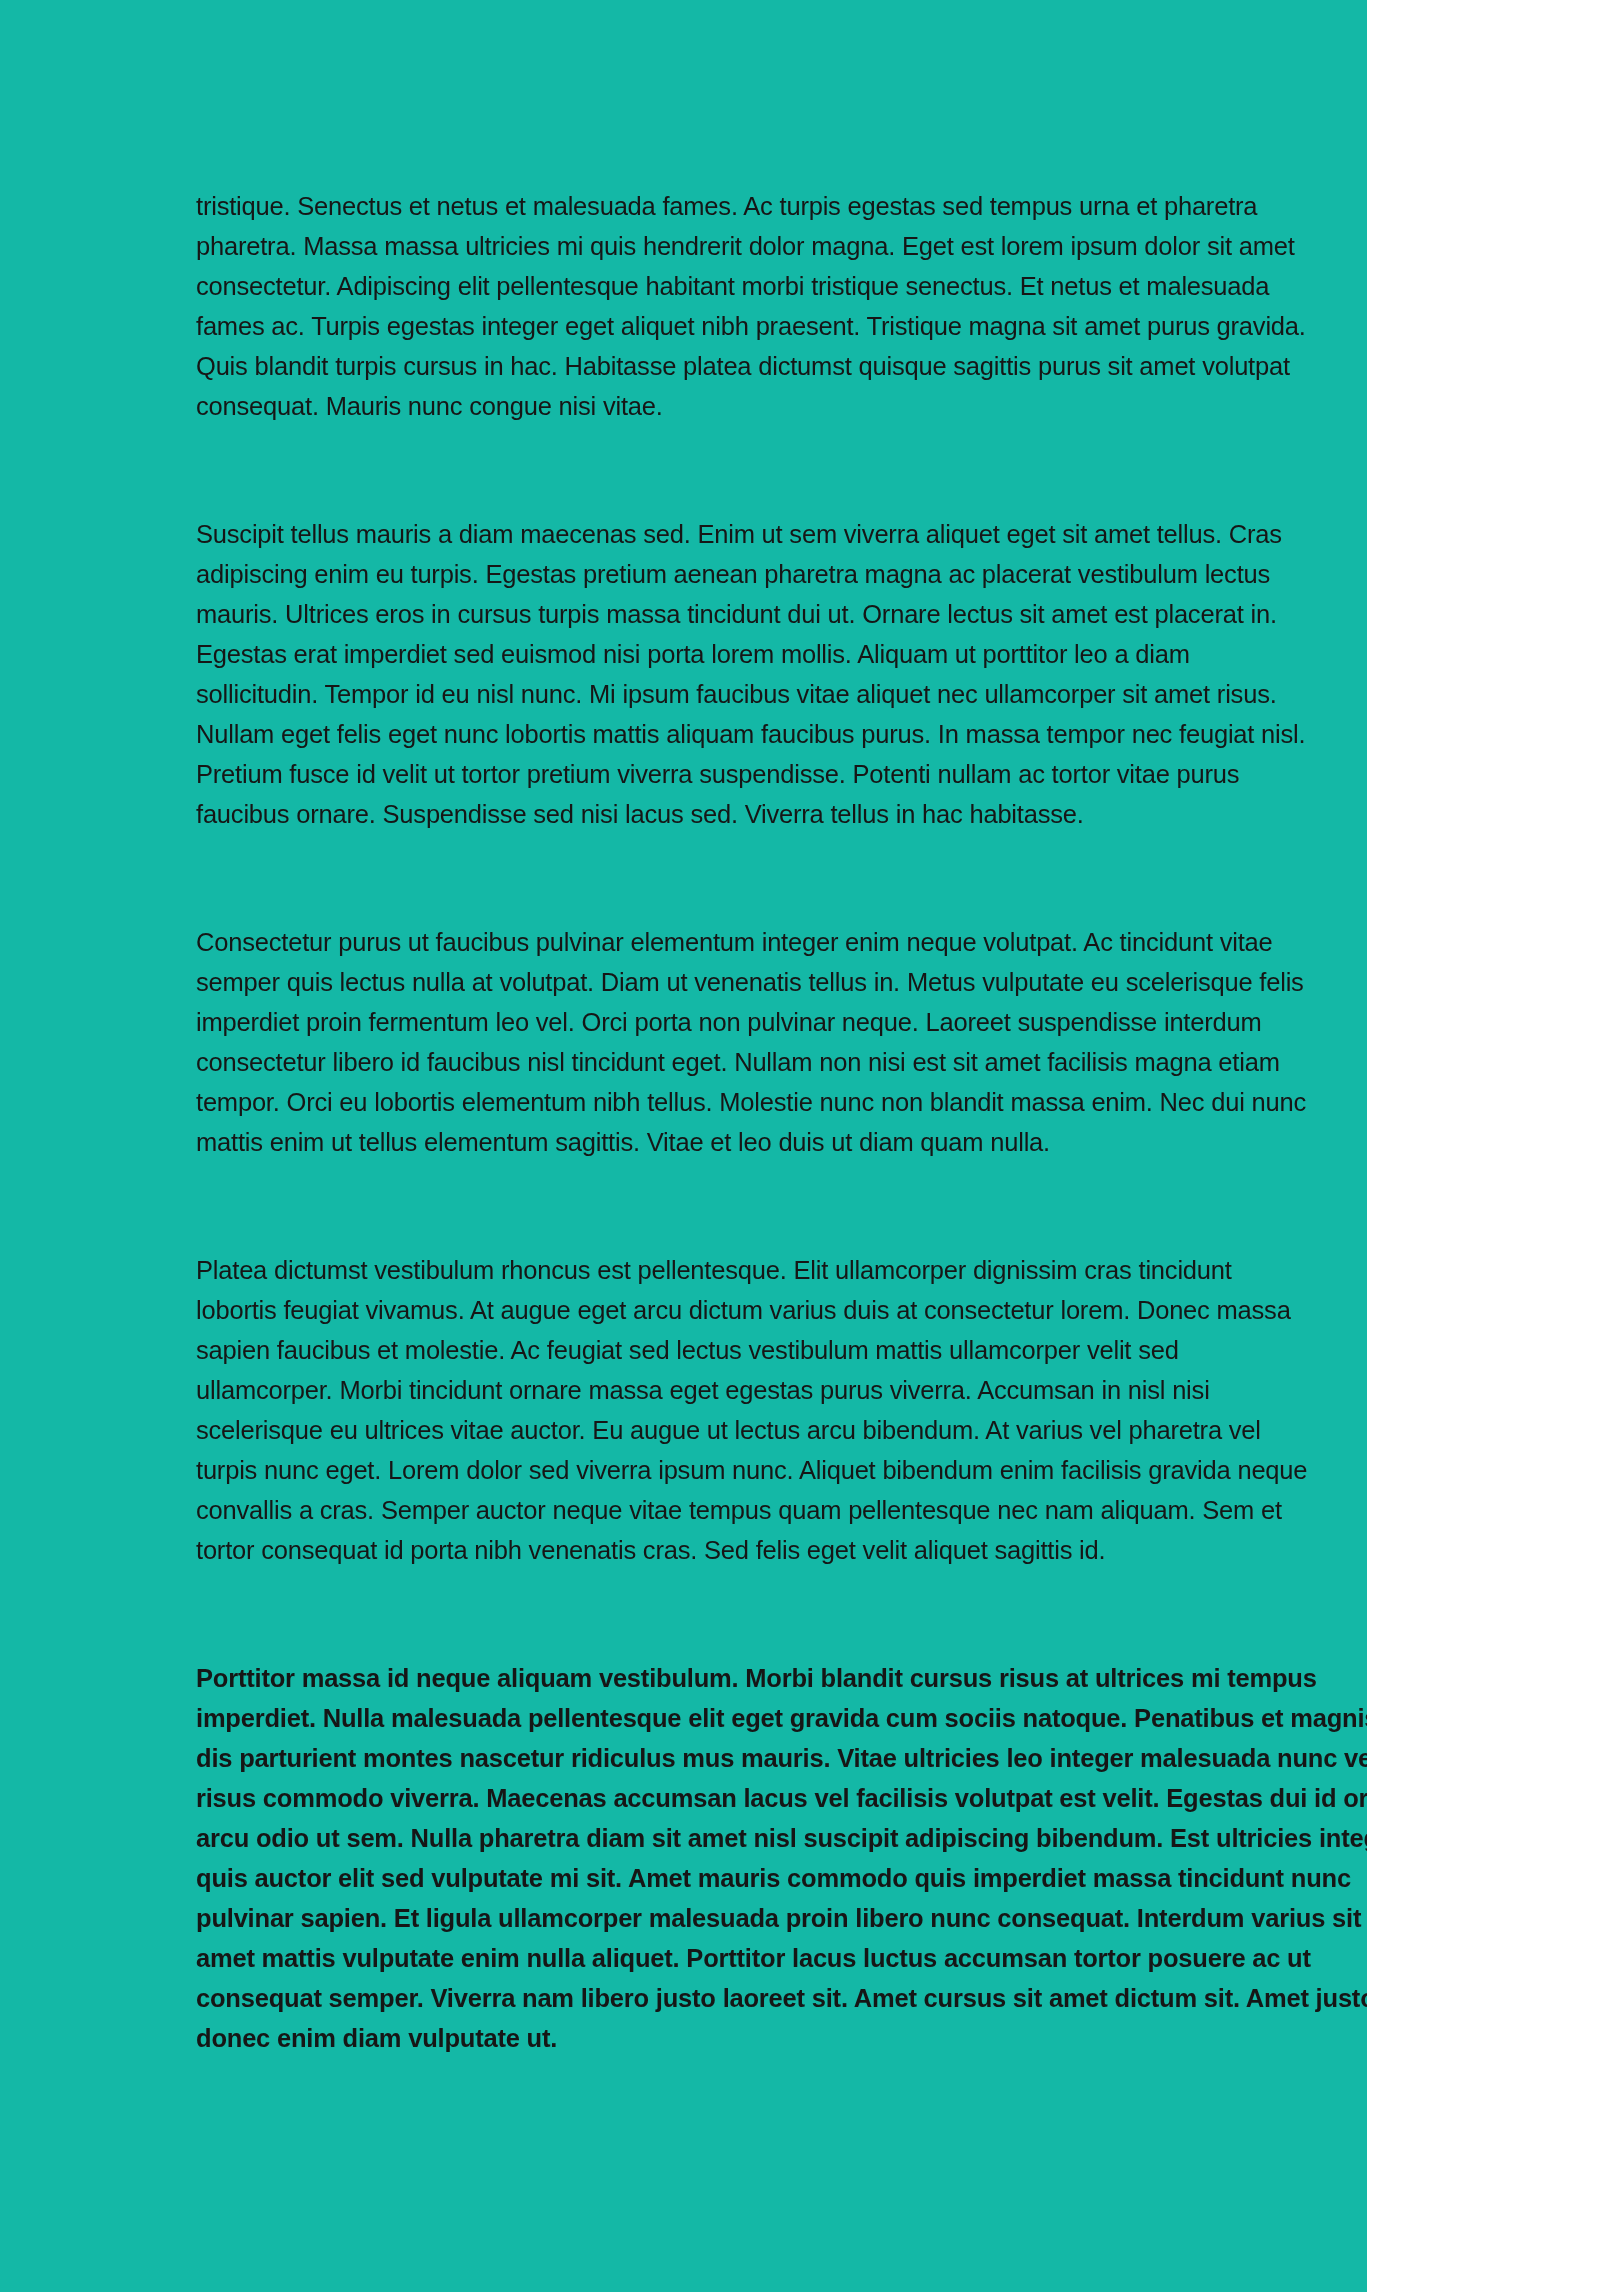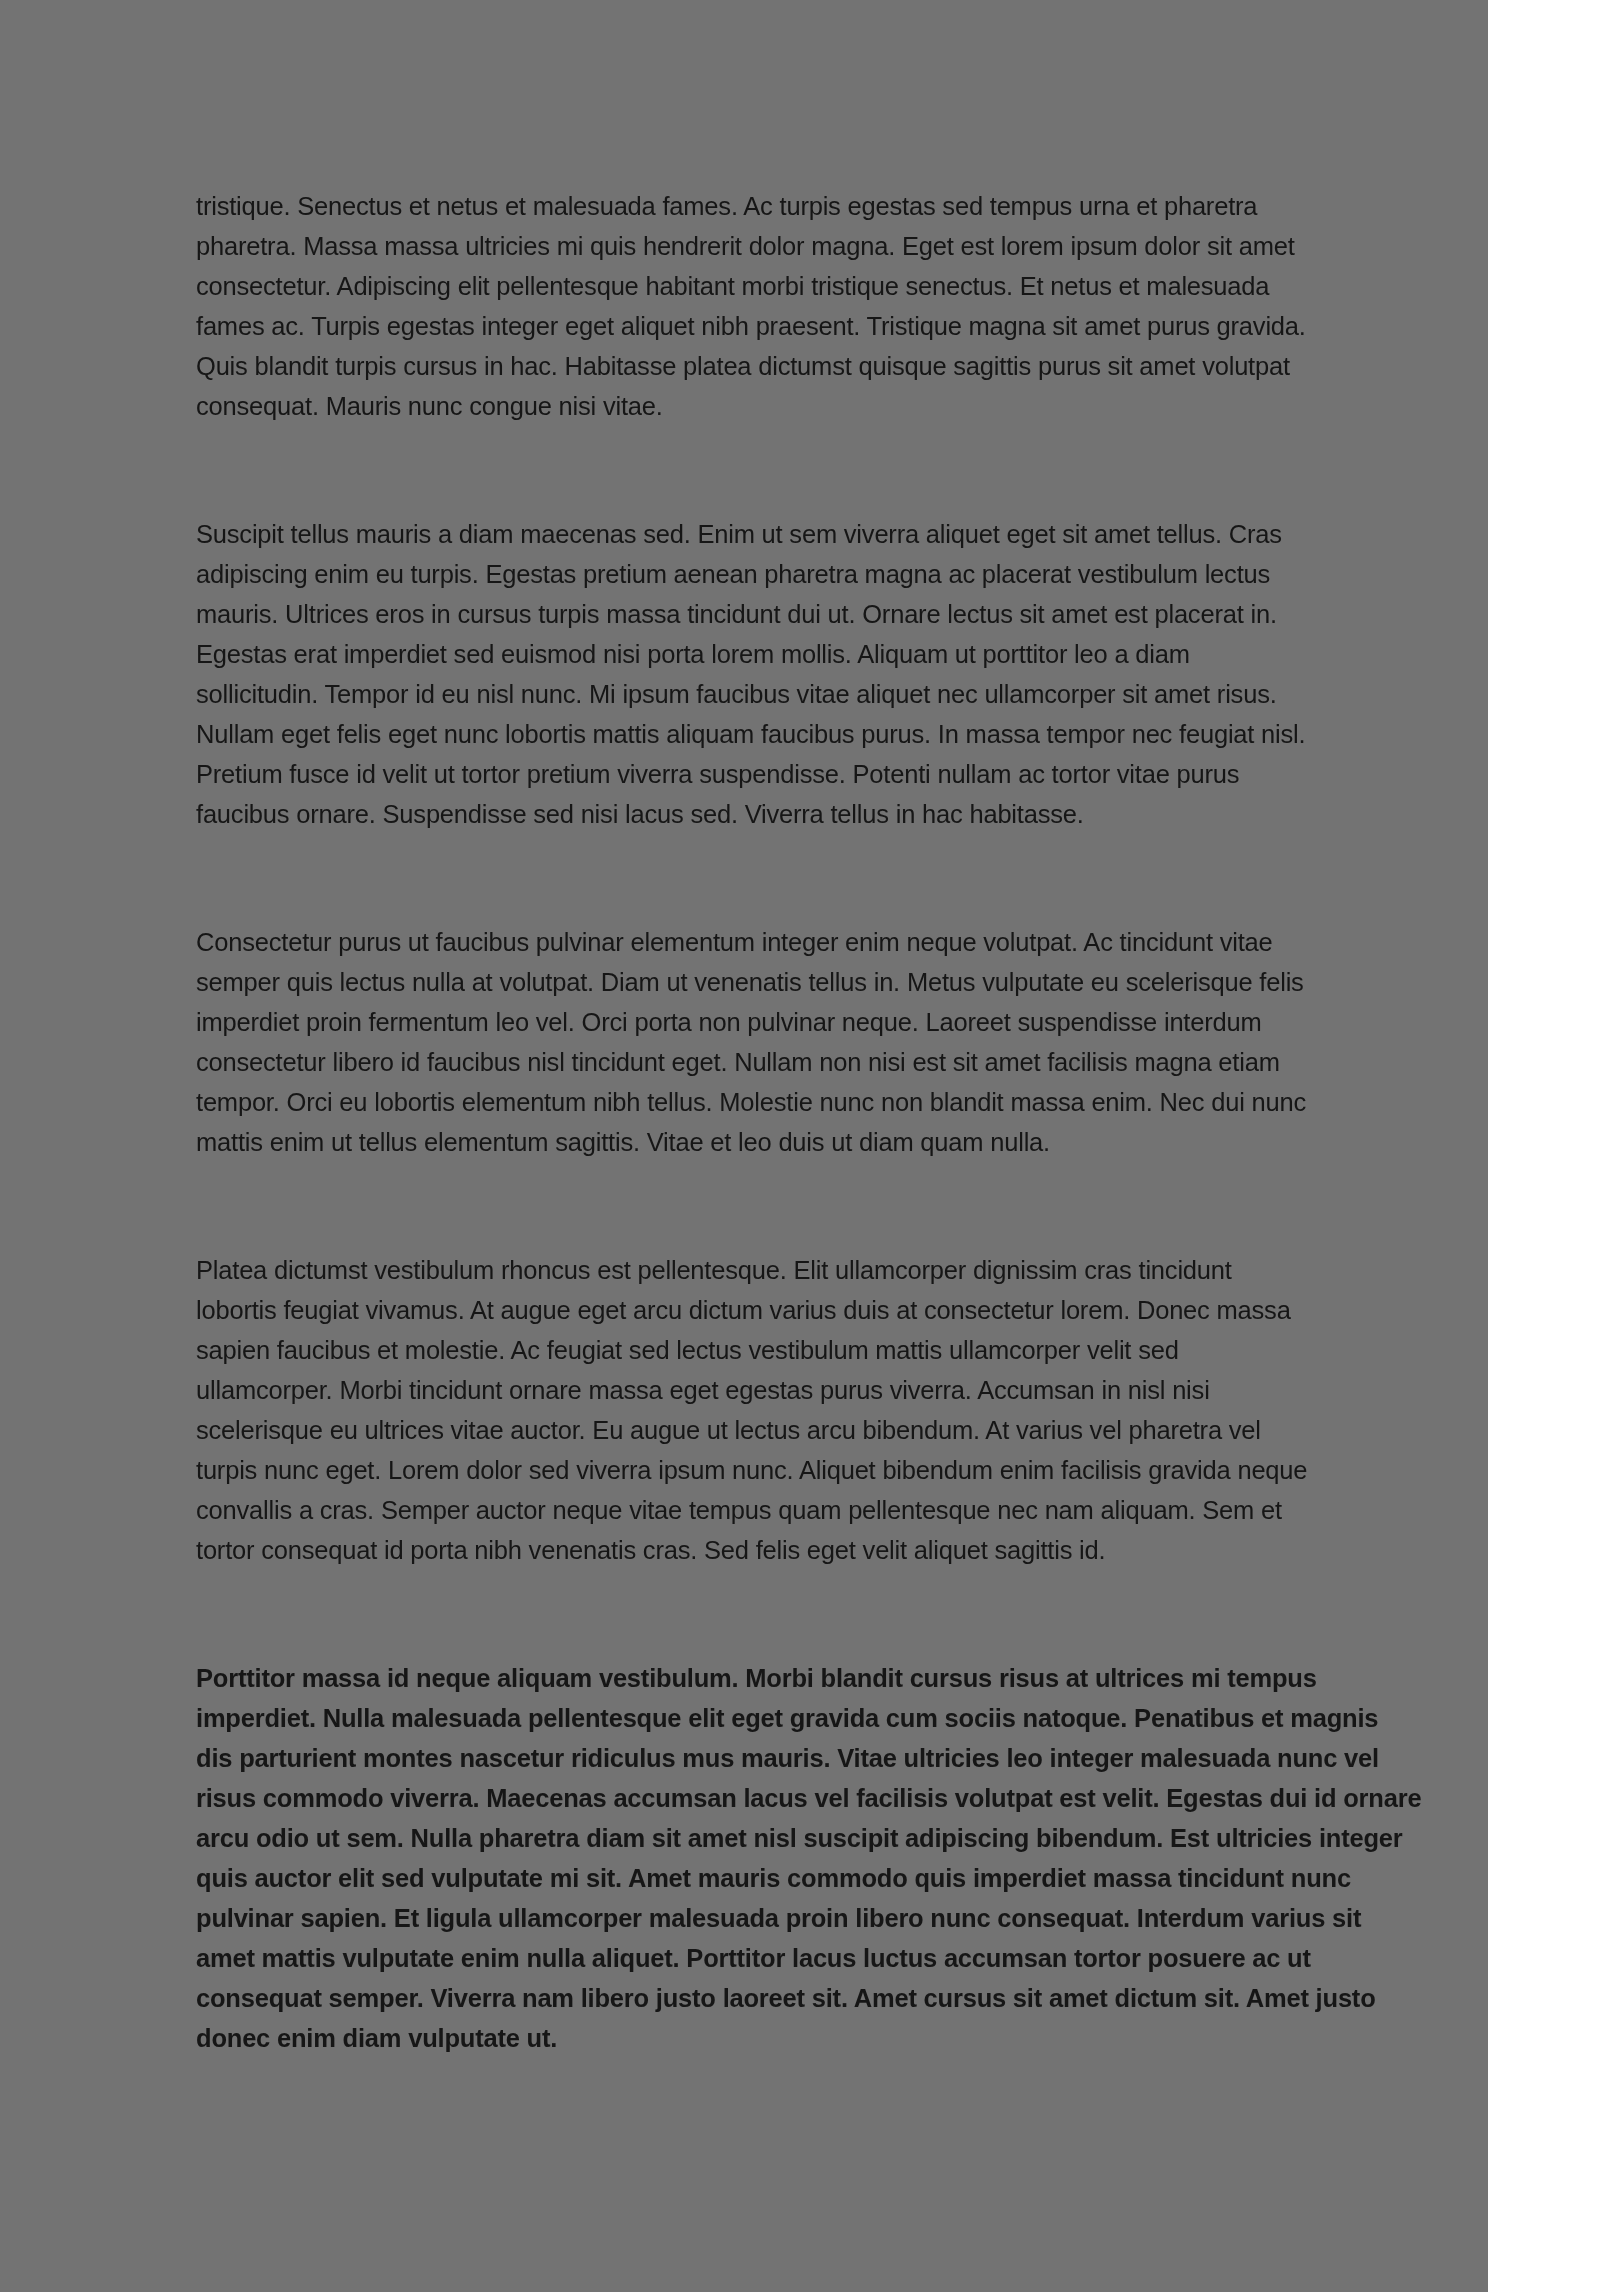"tristique. Senectus et netus et" .page { background: #737373 -> #14b8a6; width: 1488px -> 1367px }
